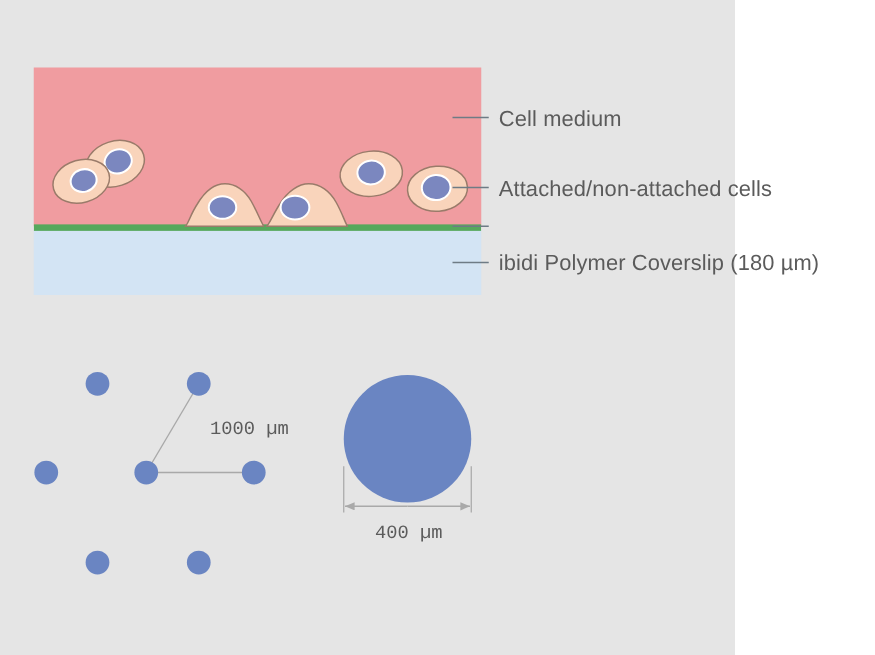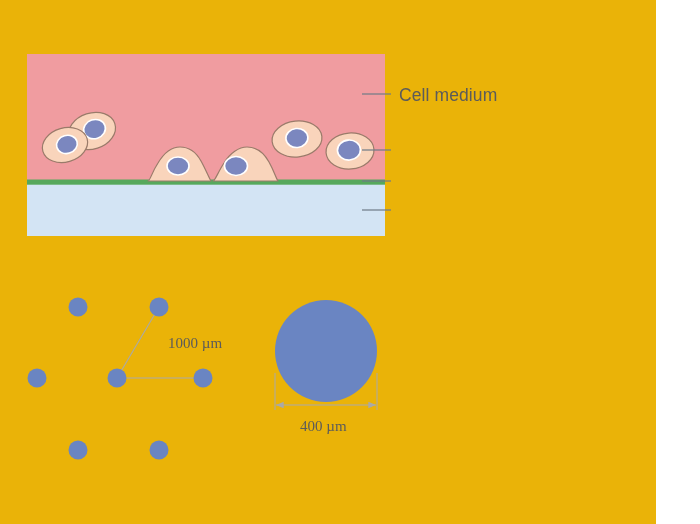"Cell medium" #stage { background: #eab308 -> #e5e5e5; width: 656px -> 588px }
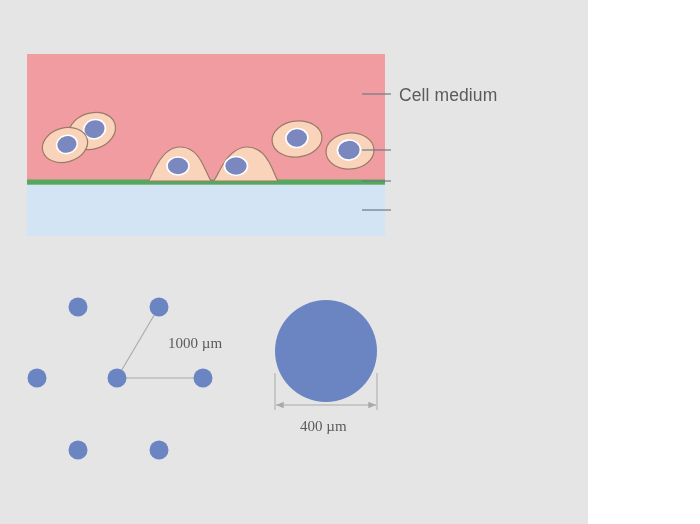"Attached/non-attached cells" div.lbl { html: none -> <div>Attached/non-attached cells</div> }
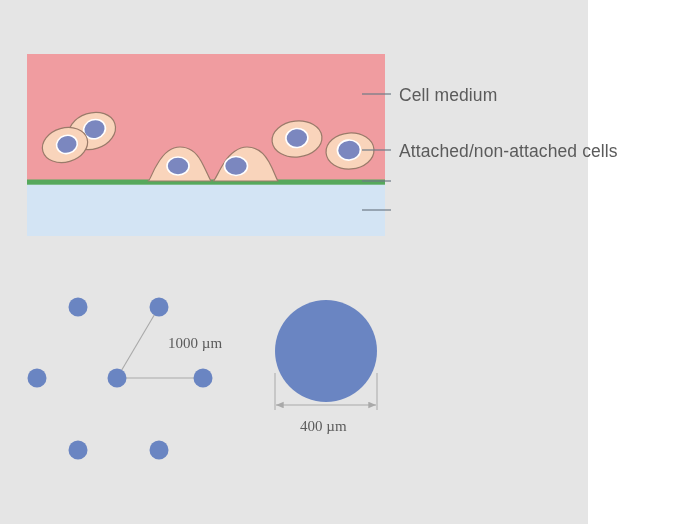"ibidi Polymer Coverslip (180 µm)" div.lbl { html: none -> <div>ibidi Polymer Coverslip (180 µm)</div> }
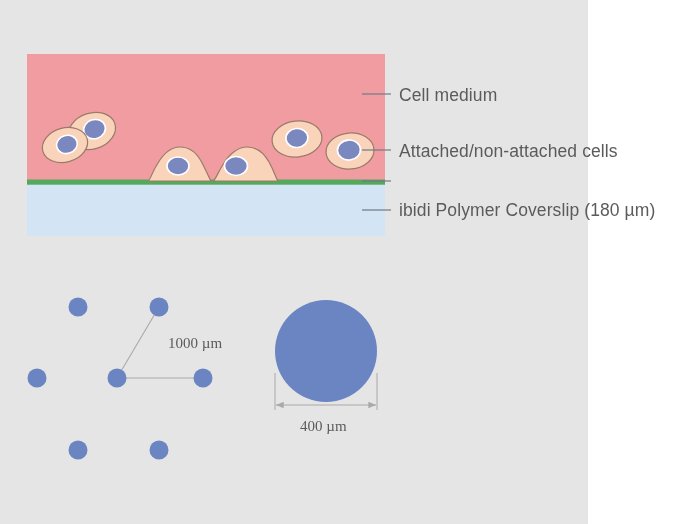"1000 µm" .dimlbl { font-family: Liberation Serif, serif -> Liberation Mono, monospace }
